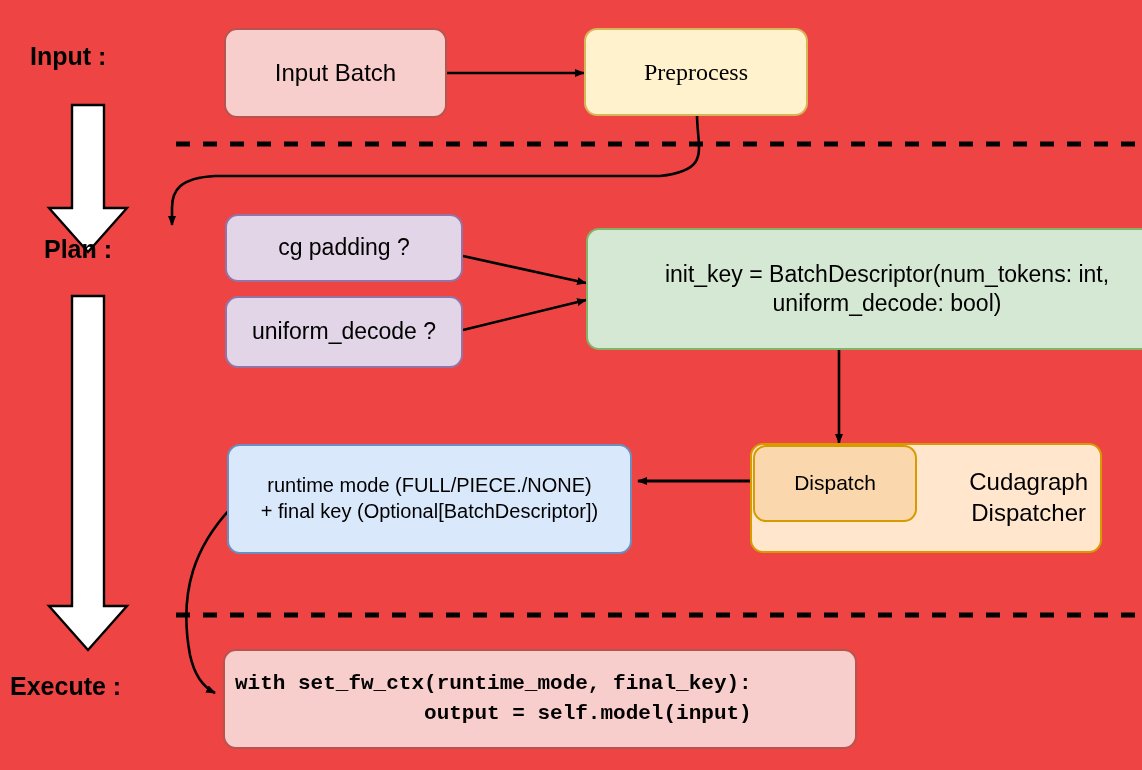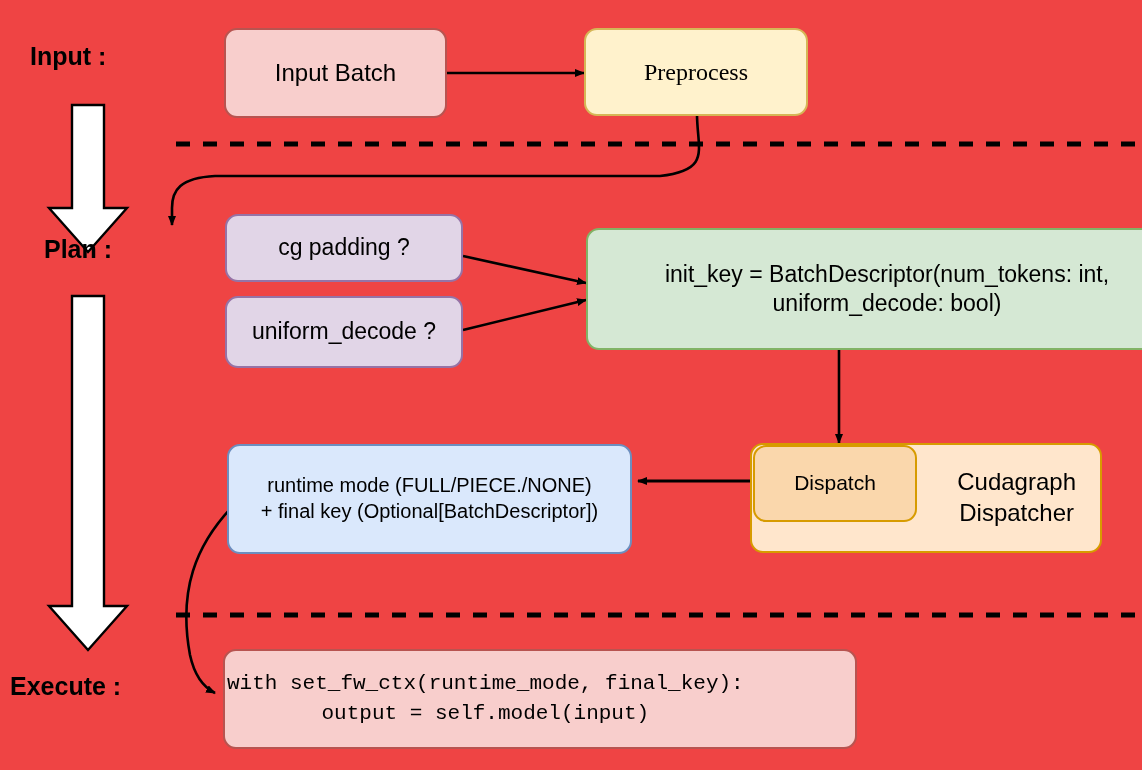"Cudagraph" div.node { padding-right: 24px -> 12px }
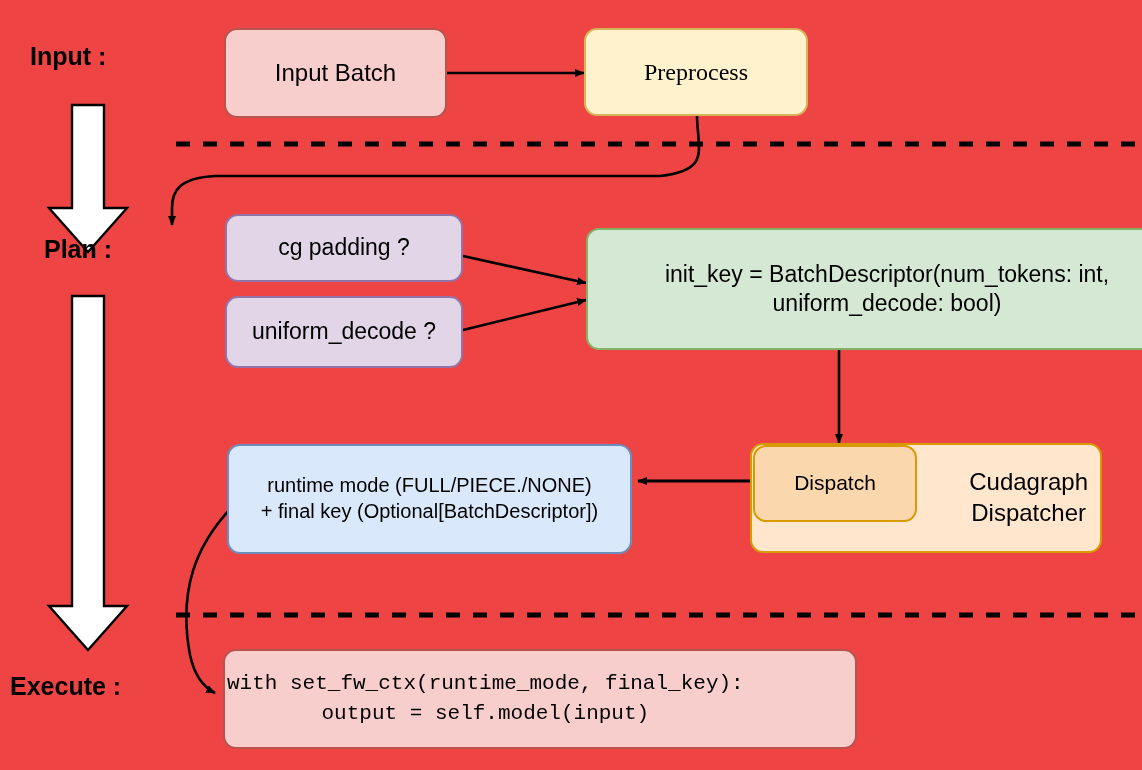"with set_fw_ctx(runtime_mode," .code-node { font-weight: none -> bold; padding-left: 2px -> 10px; text-align: center -> right }
